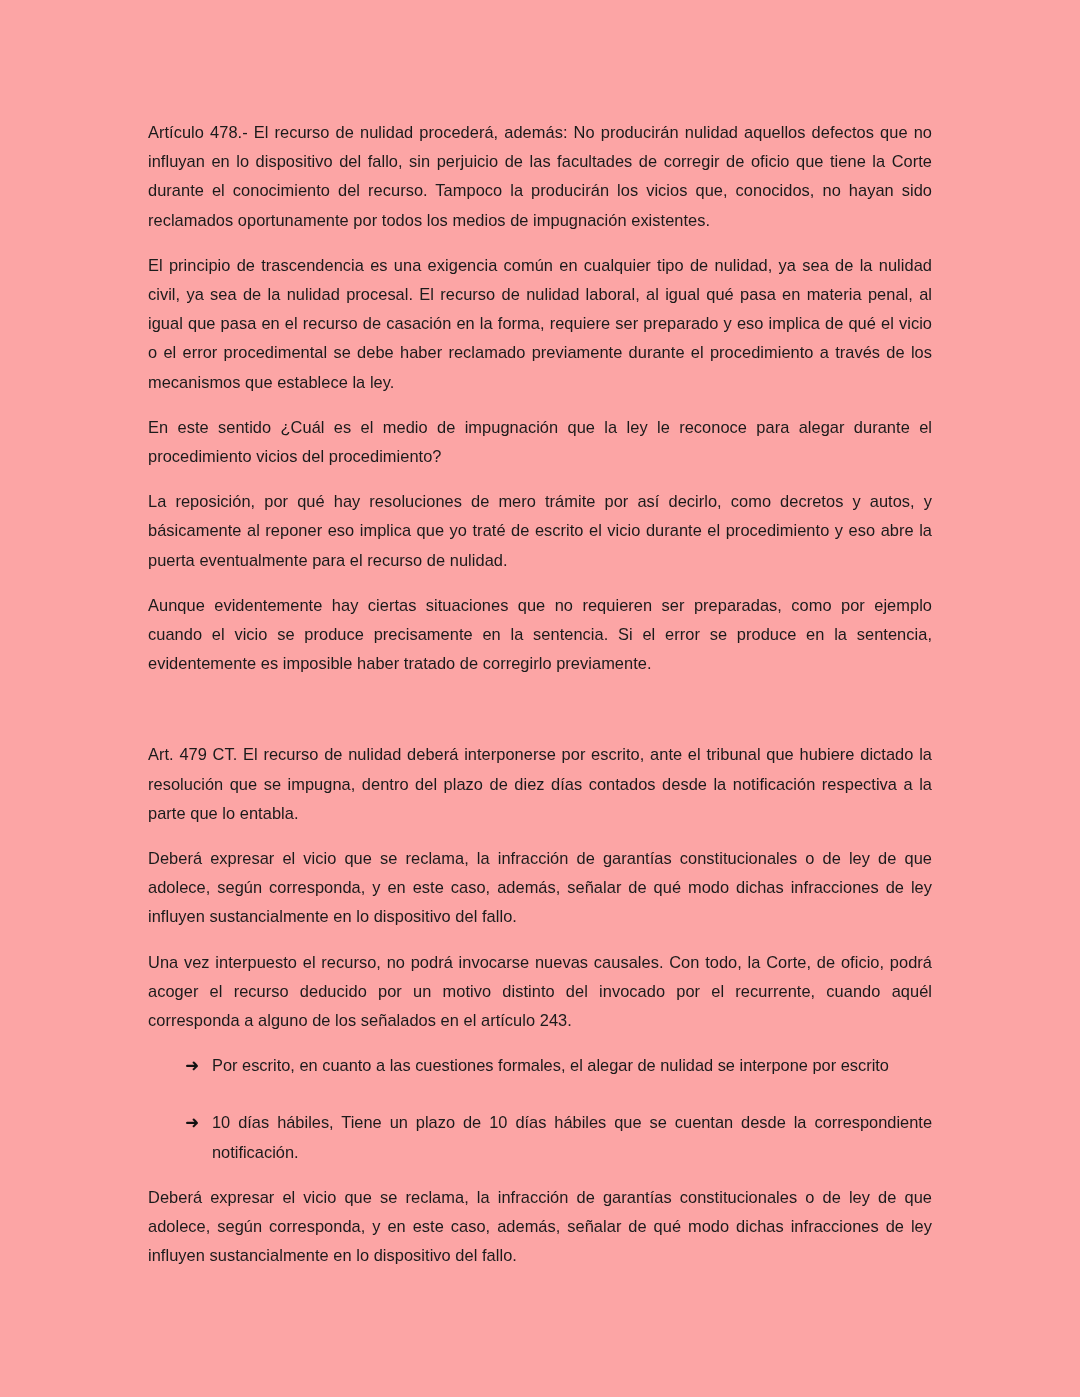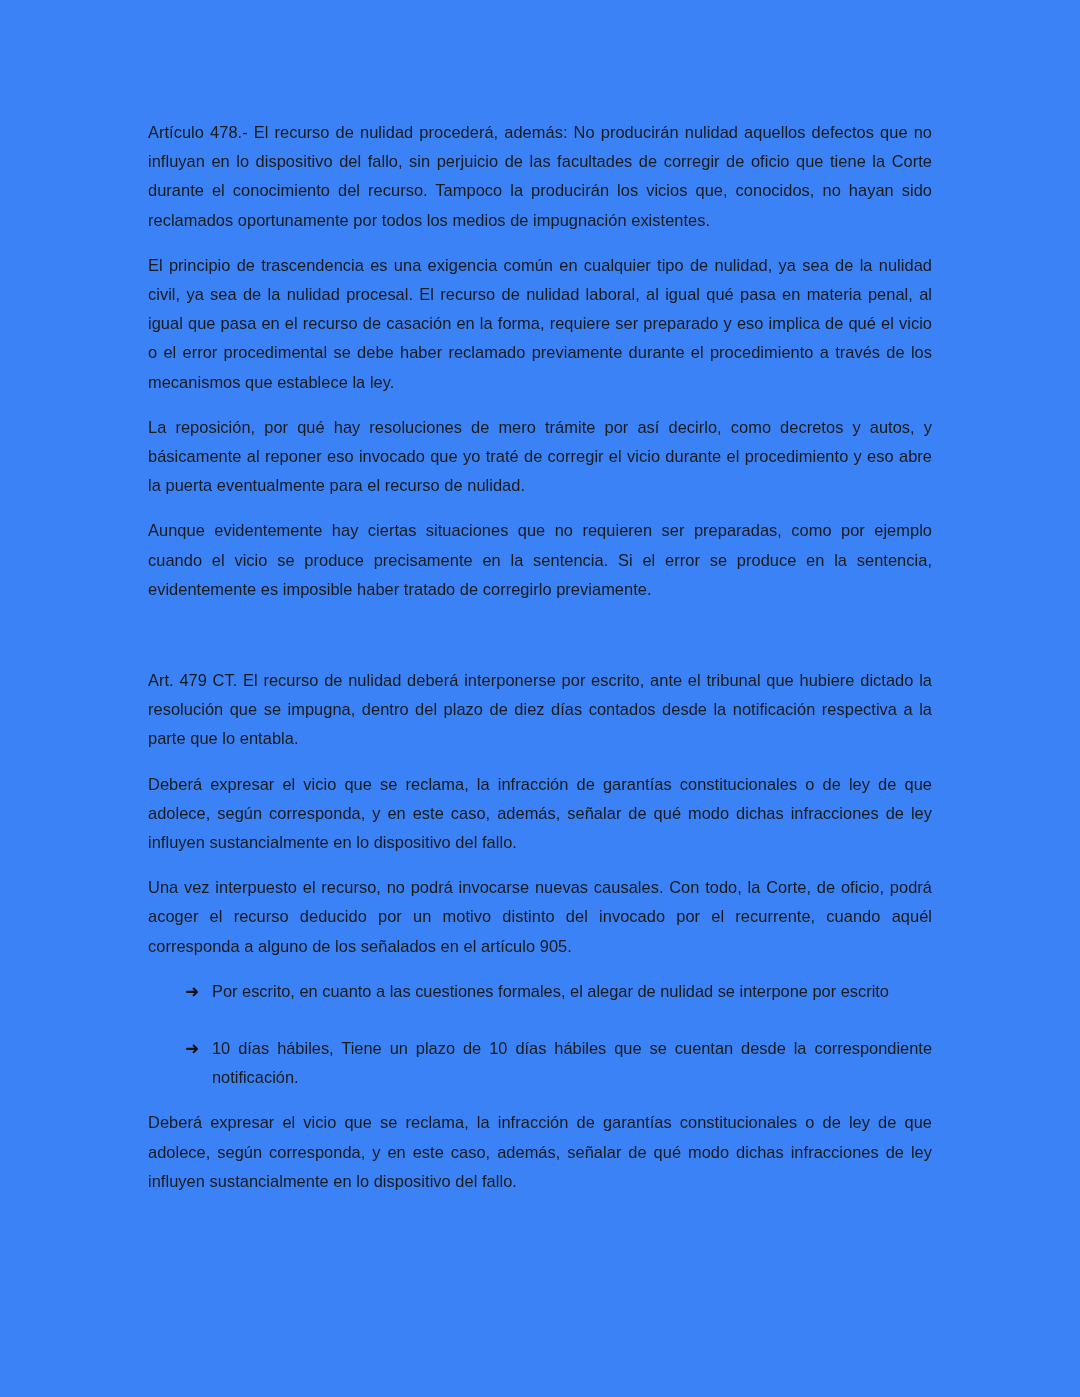"Artículo 478.- El recurso de" .page { background: #3b82f6 -> #fca5a5 }
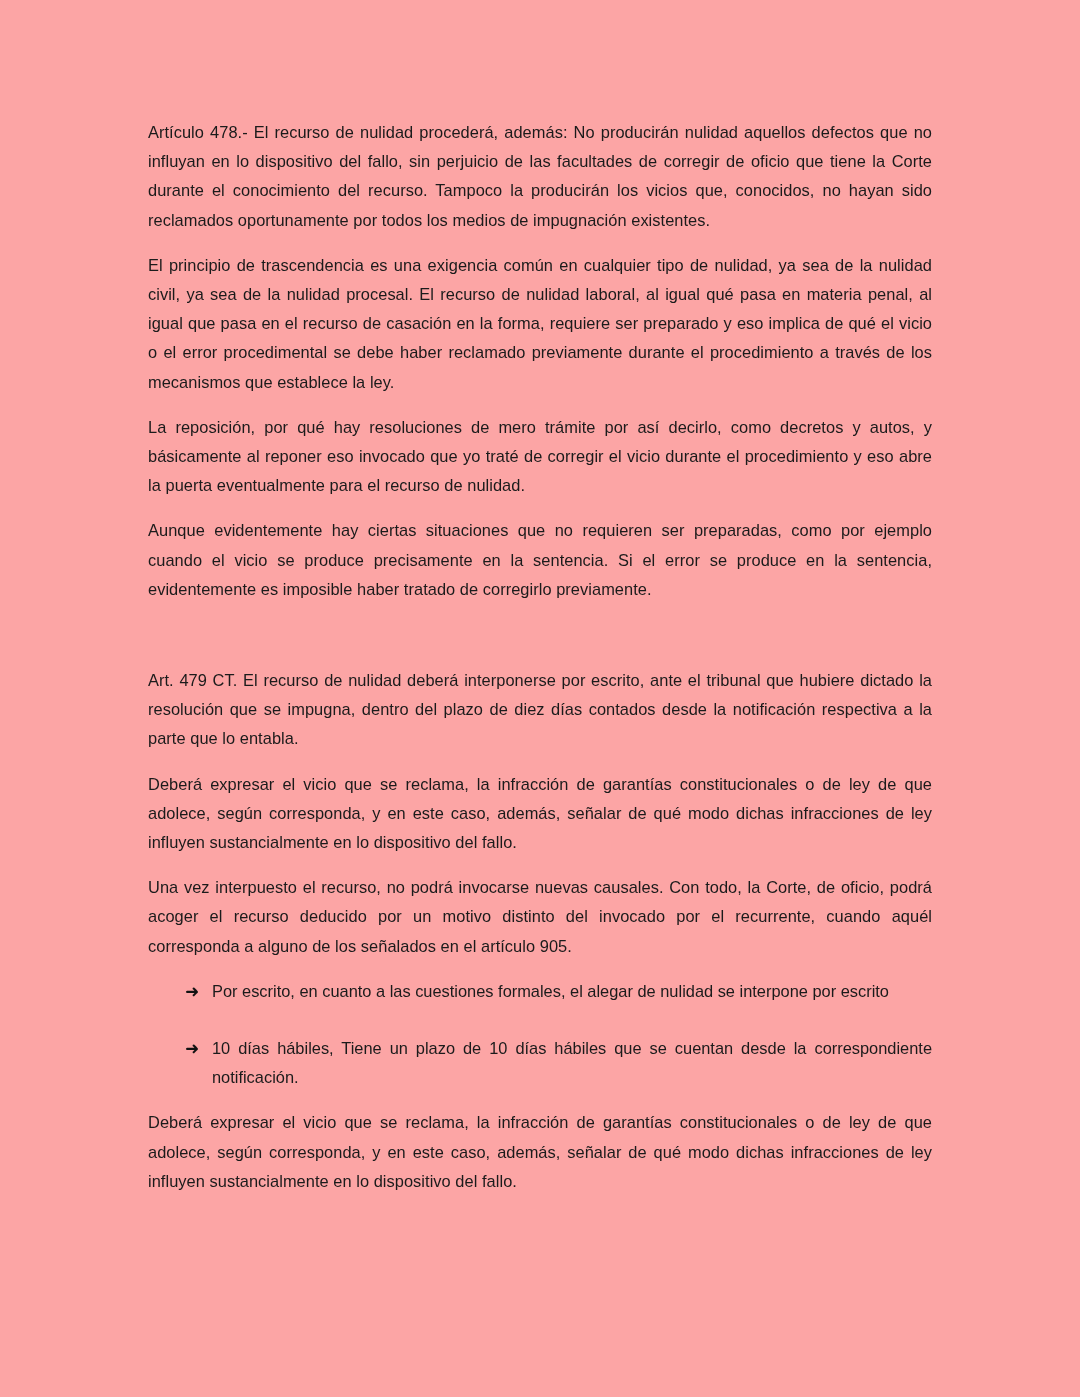"En este sentido ¿Cuál es" p.para { html: none -> <p>En este sentido ¿Cuál es el medio de impugnación que la ley le reconoce para alegar durante el procedimiento vicios del procedimiento?</p> }
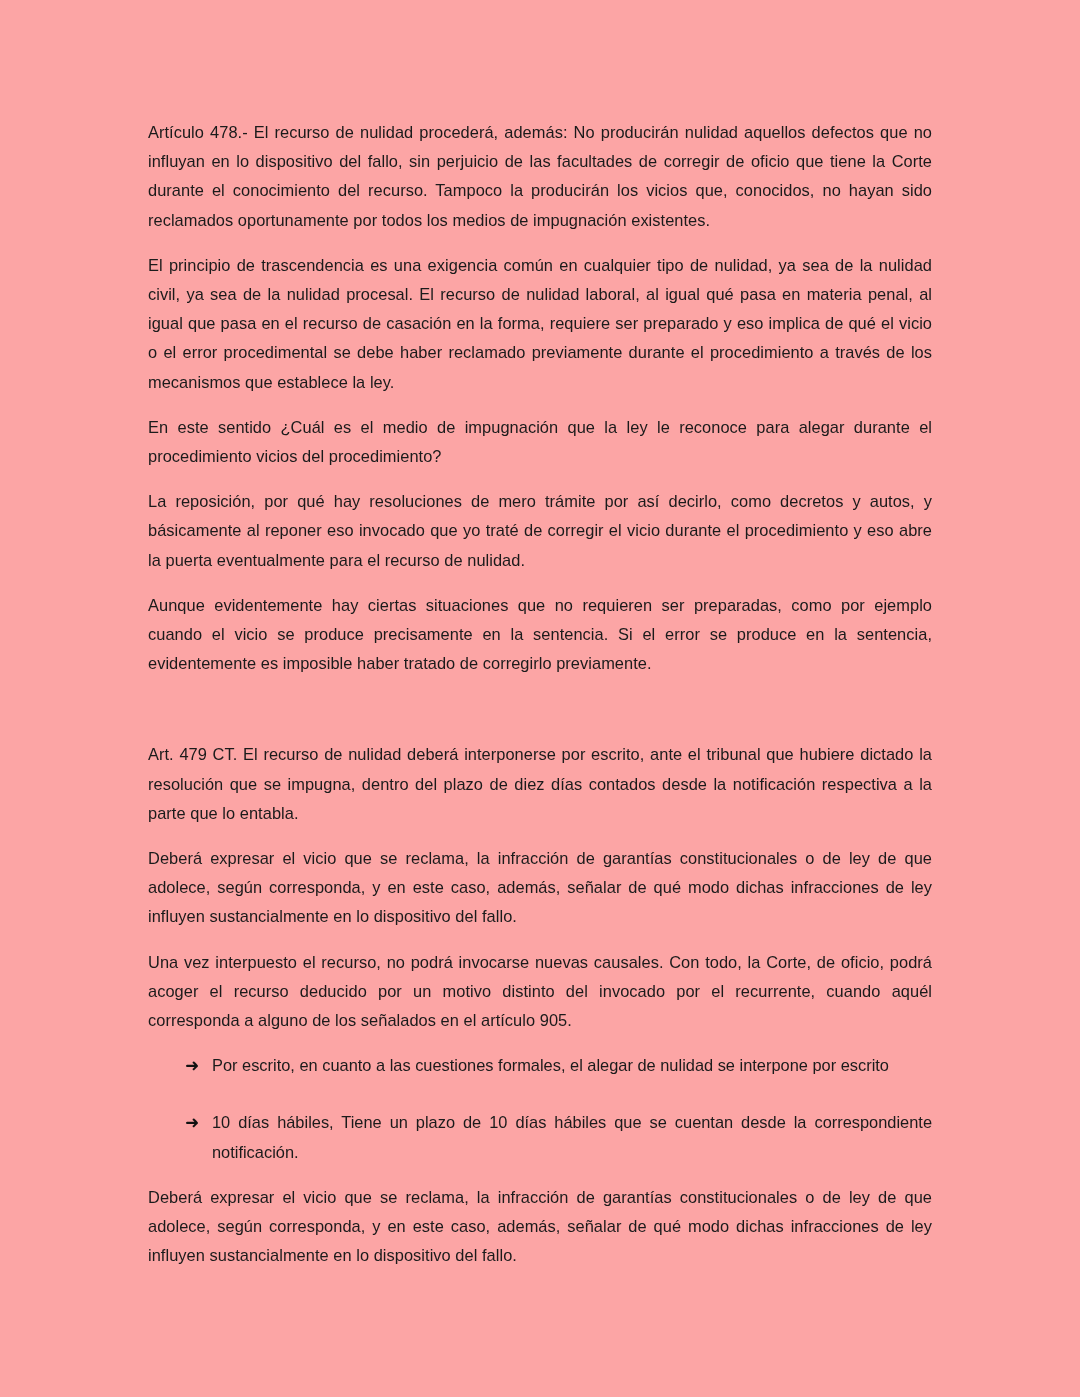"La reposición, por qué hay" p.para { text: invocado que yo traté de corregir -> implica que yo traté de escrito }
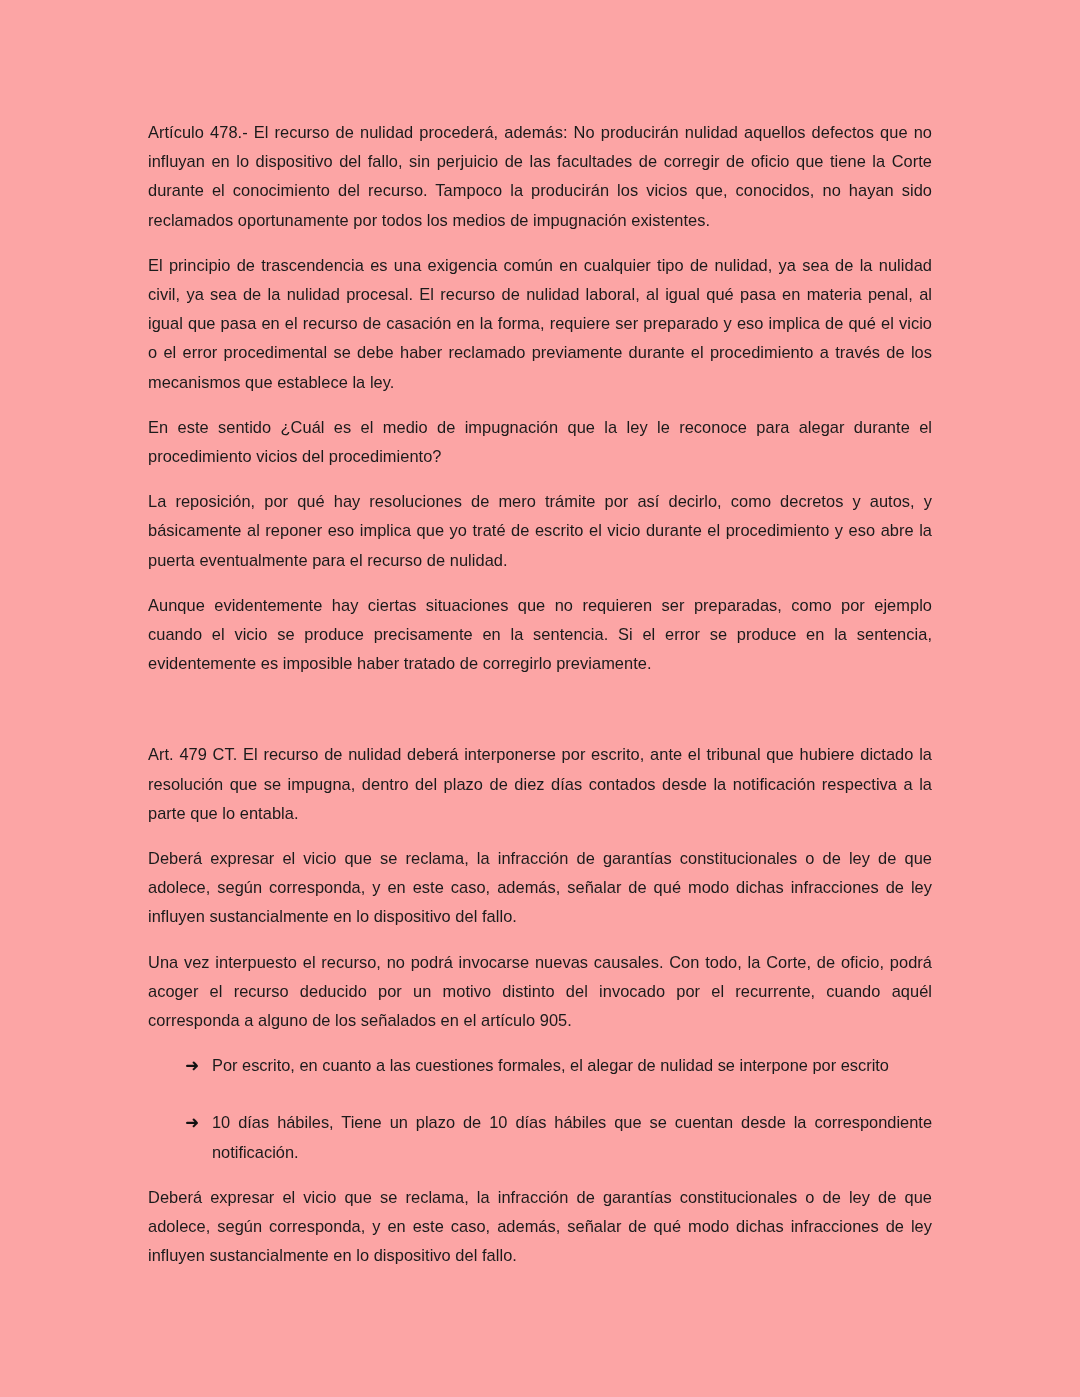"Una vez interpuesto el recurso," p.para { text: 905 -> 243 }
